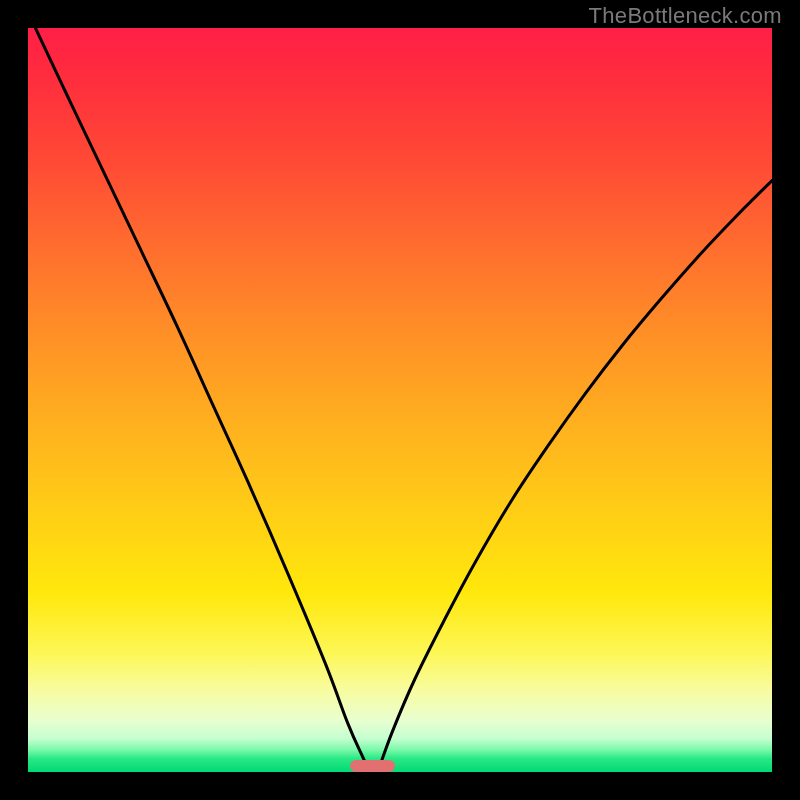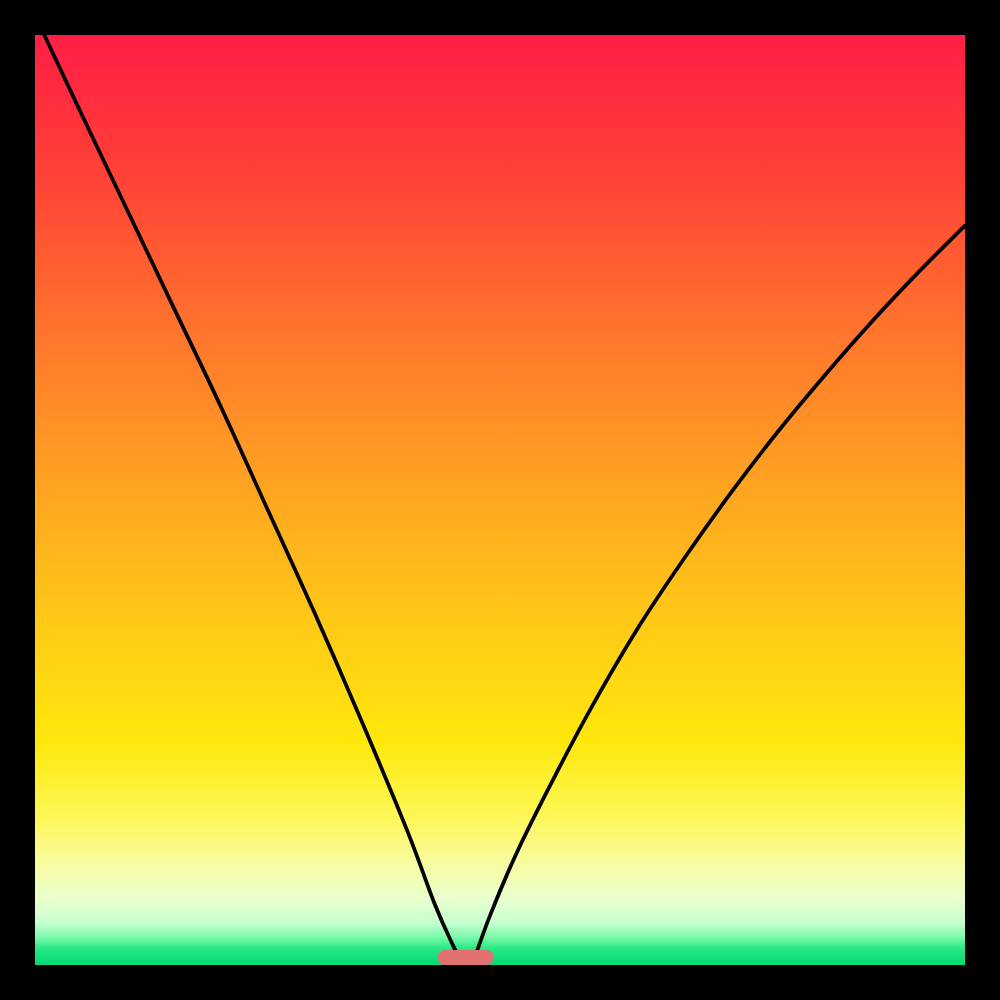"TheBottleneck.com" div.watermark { html: none -> <div>TheBottleneck.com</div> }
